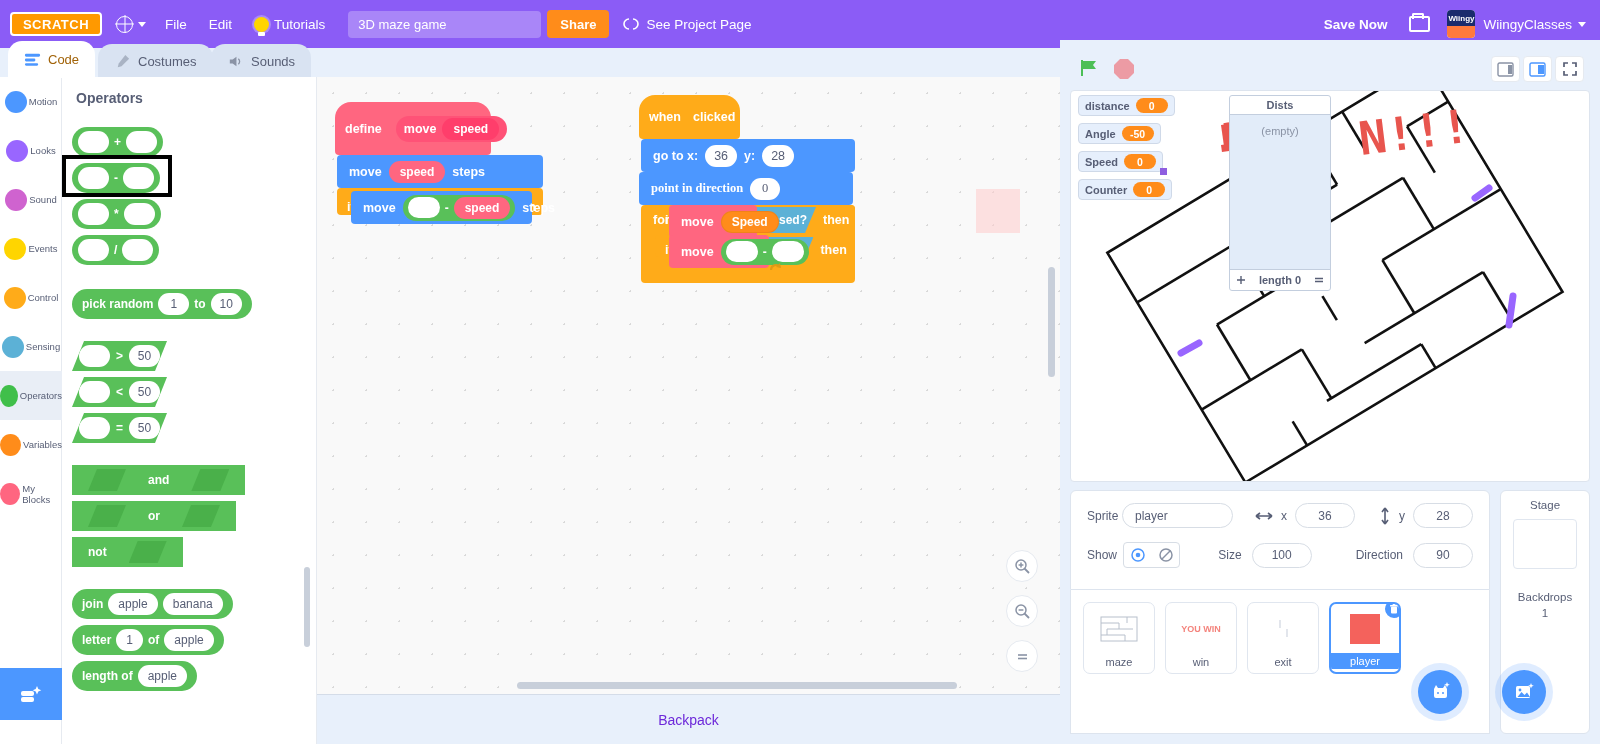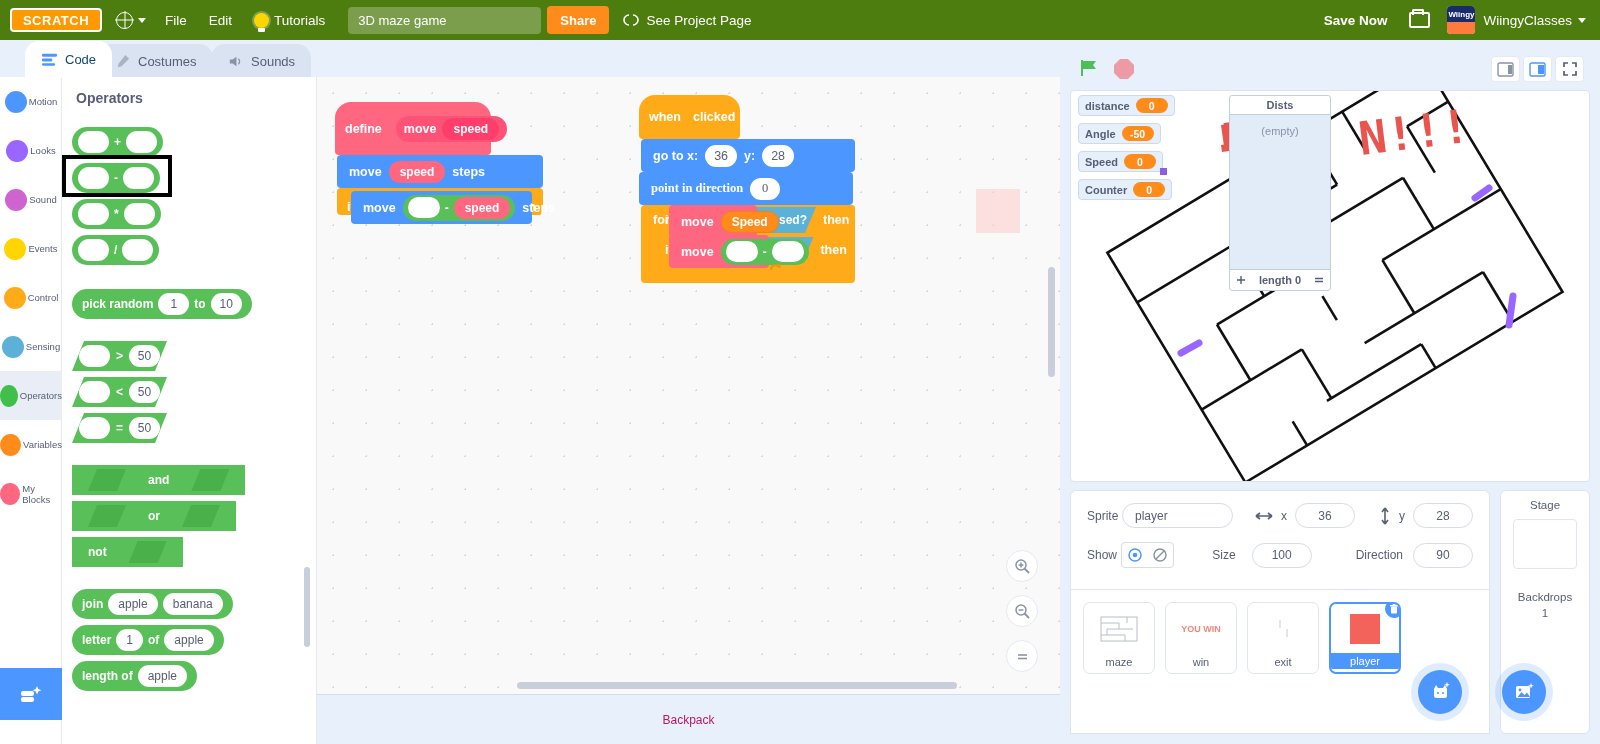"SCRATCH" #menubar { background: #4d7c0f -> #8b5cf6; height: 40px -> 48px }
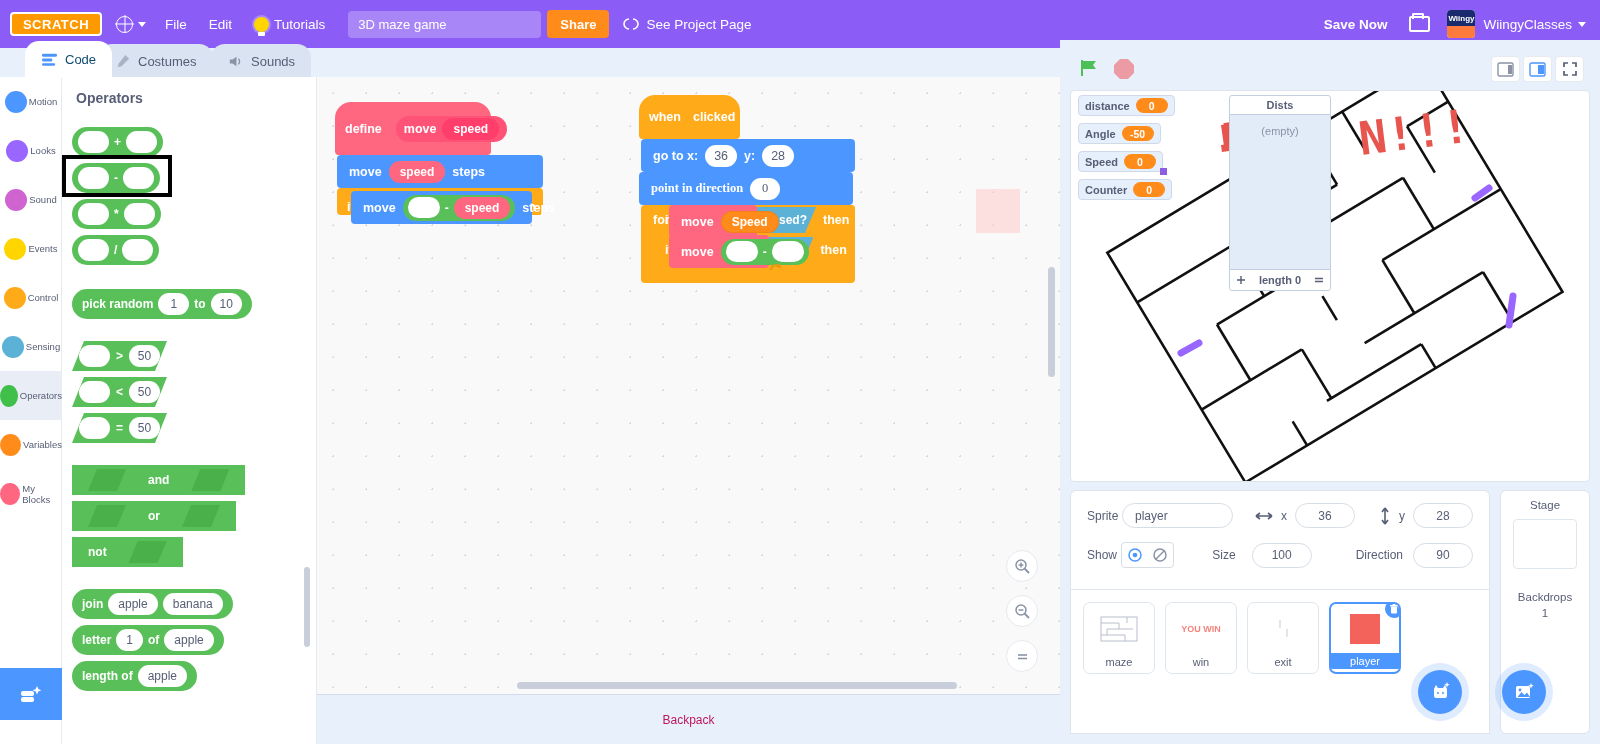"Code" .tab.active { color: #0c4a6e -> #a16207; margin-left: 17px -> none }
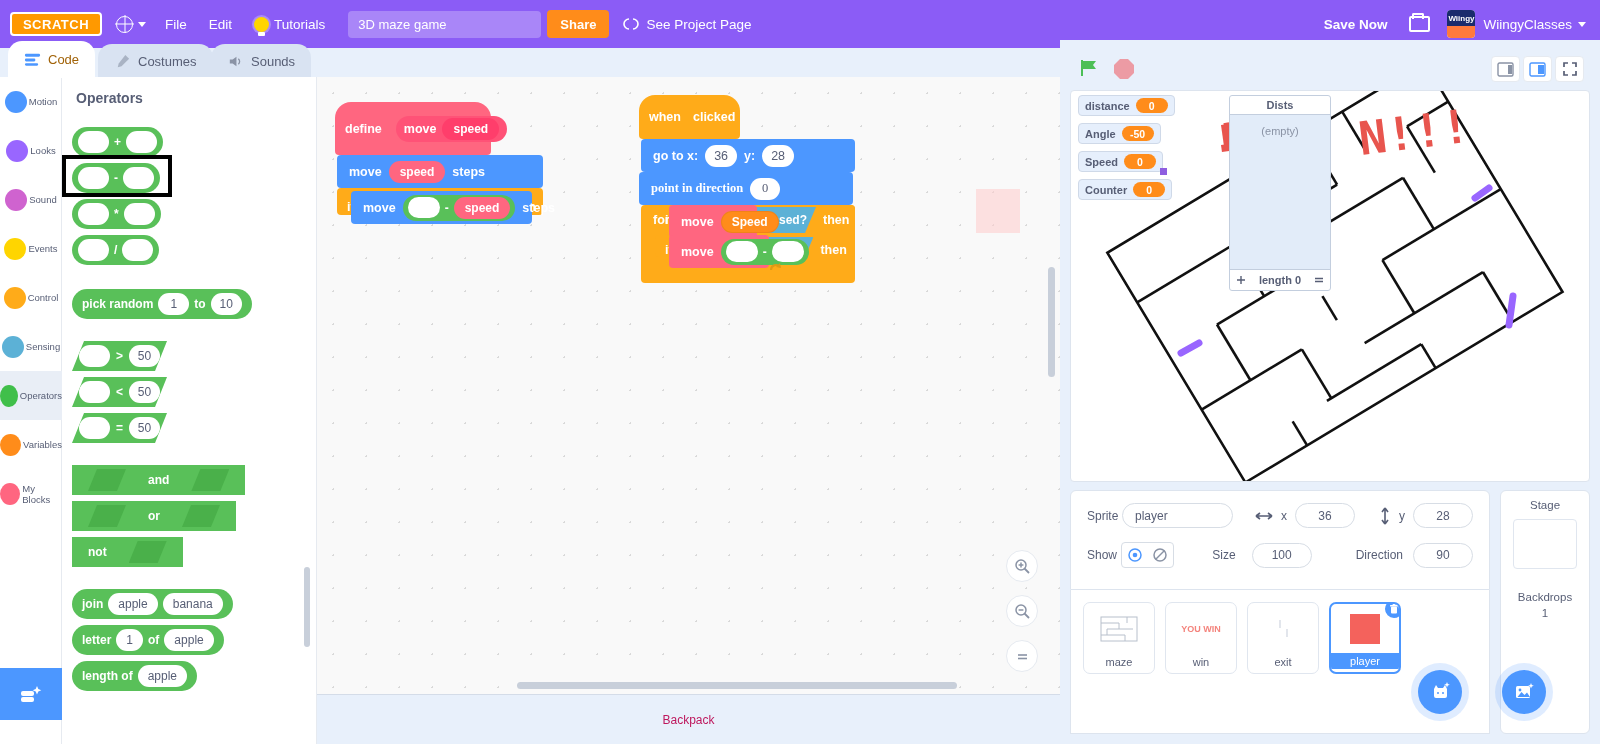"Size" span { gap: 16px -> 10px }
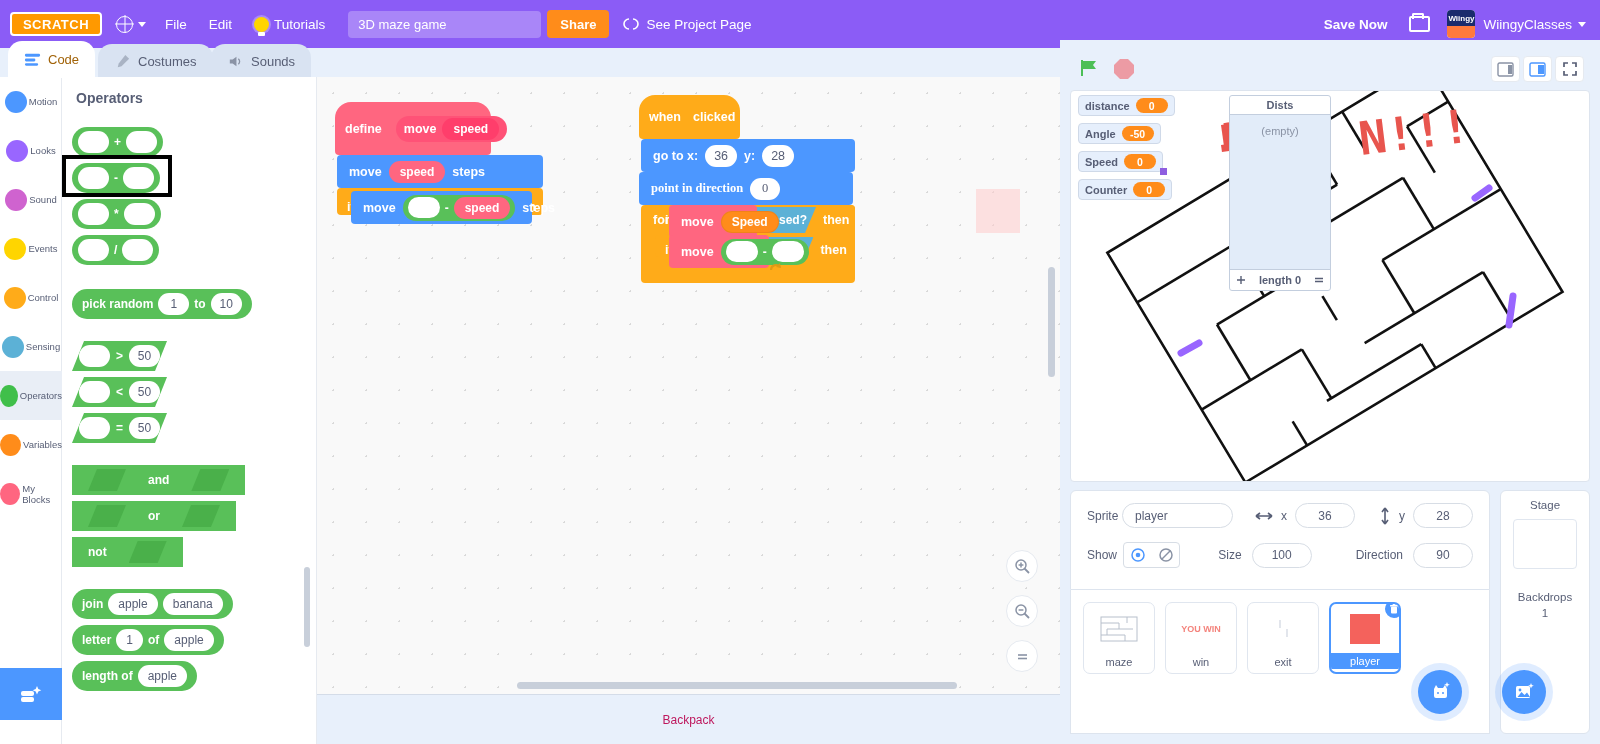"Backpack" #backpack { color: #be185d -> #6d28d9; font-size: 12px -> 14px }
